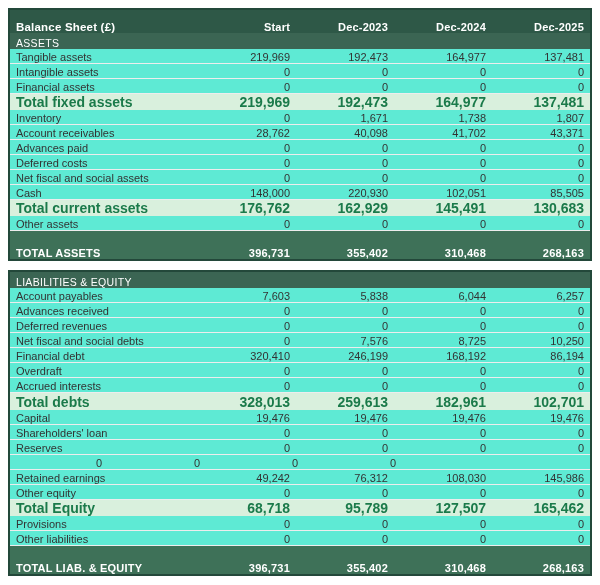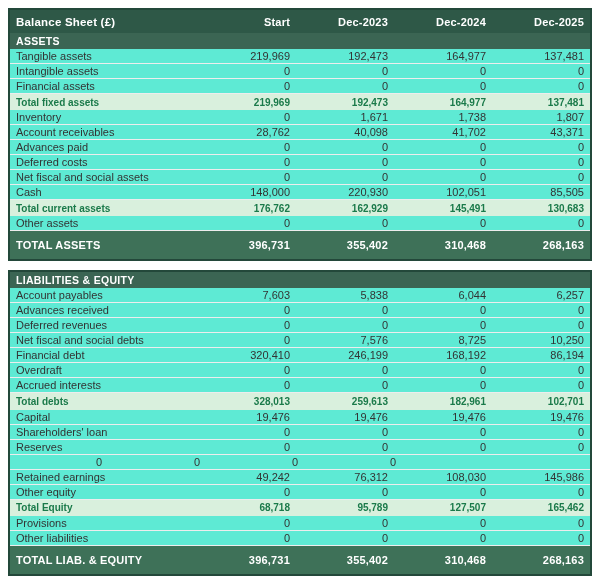"Balance Sheet (£)" .row { align-items: center -> flex-end }
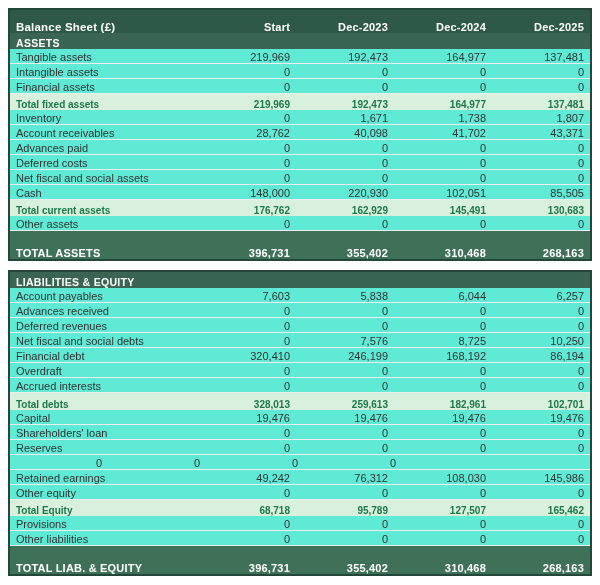"ASSETS" .r-section { font-weight: 700 -> 400 }
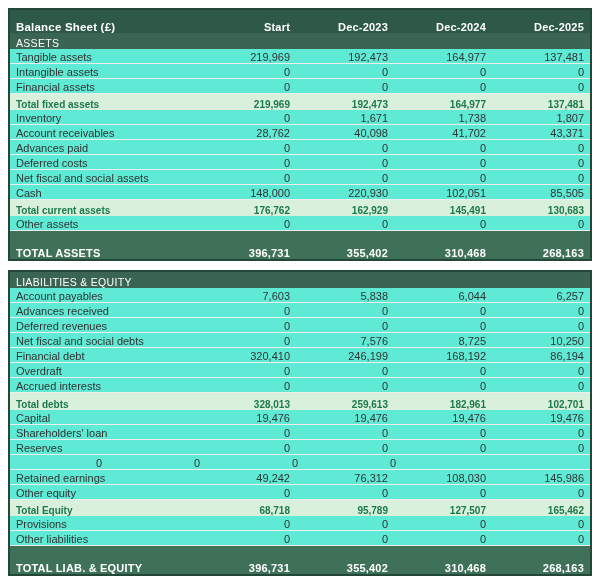"Total fixed assets" .r-subtotal { font-size: 10px -> 14px }
